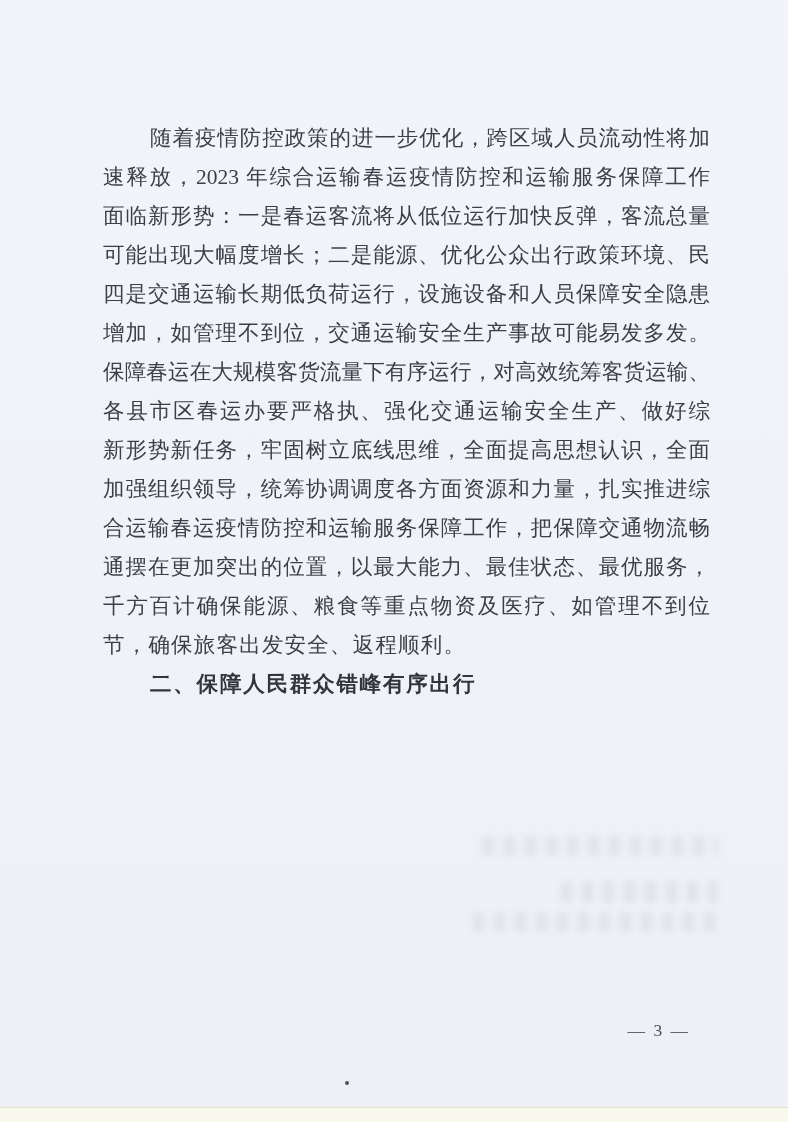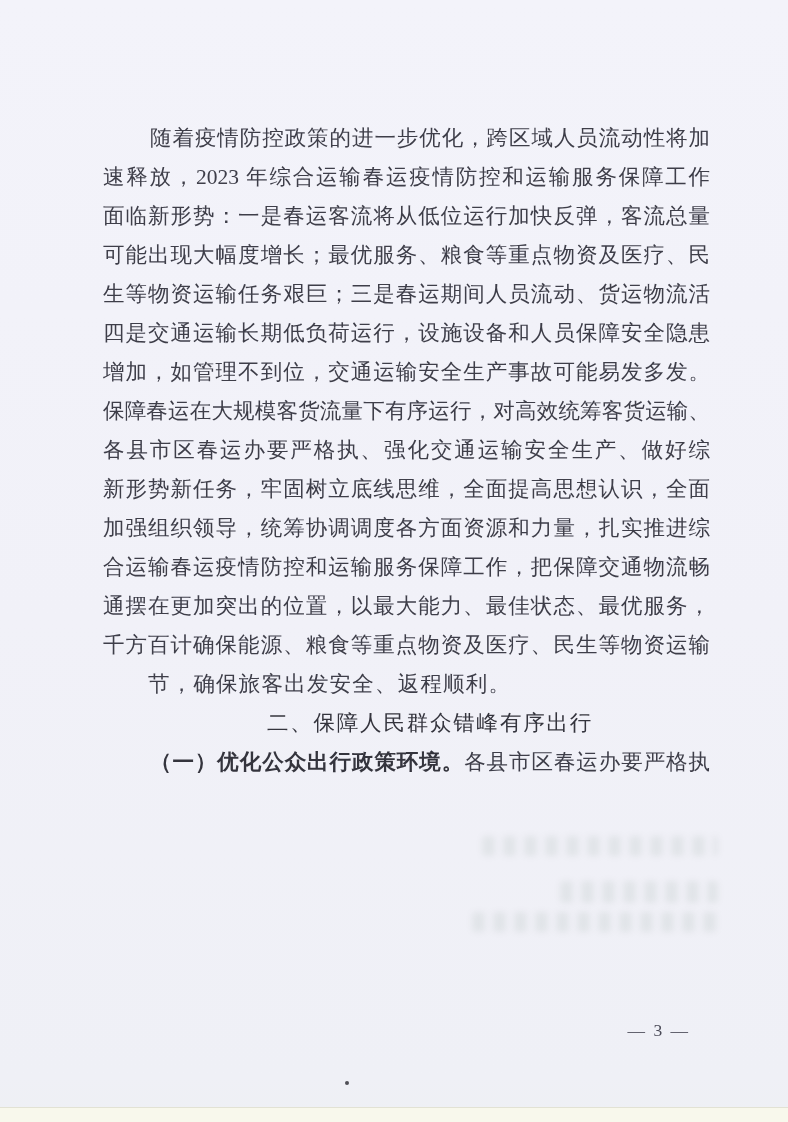"可能出现大幅度增长；最优服务、粮食等重点物资及医疗、民" div.line { text: 最优服务、粮食等重点物资及医疗 -> 二是能源、优化公众出行政策环境 }
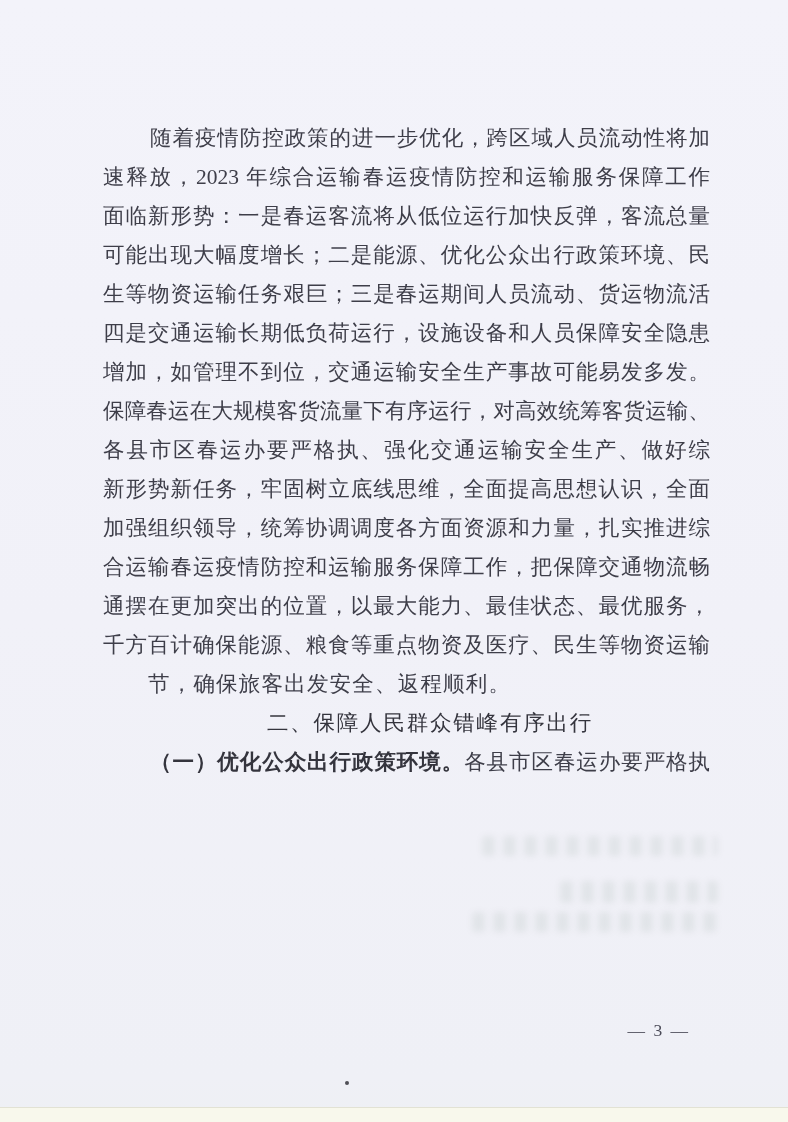"生等物资运输任务艰巨；三是春运期间人员流动、货运物流活" div.line { html: <div>生等物资运输任务艰巨；三是春运期间人员流动、货运物流活</div> -> none }
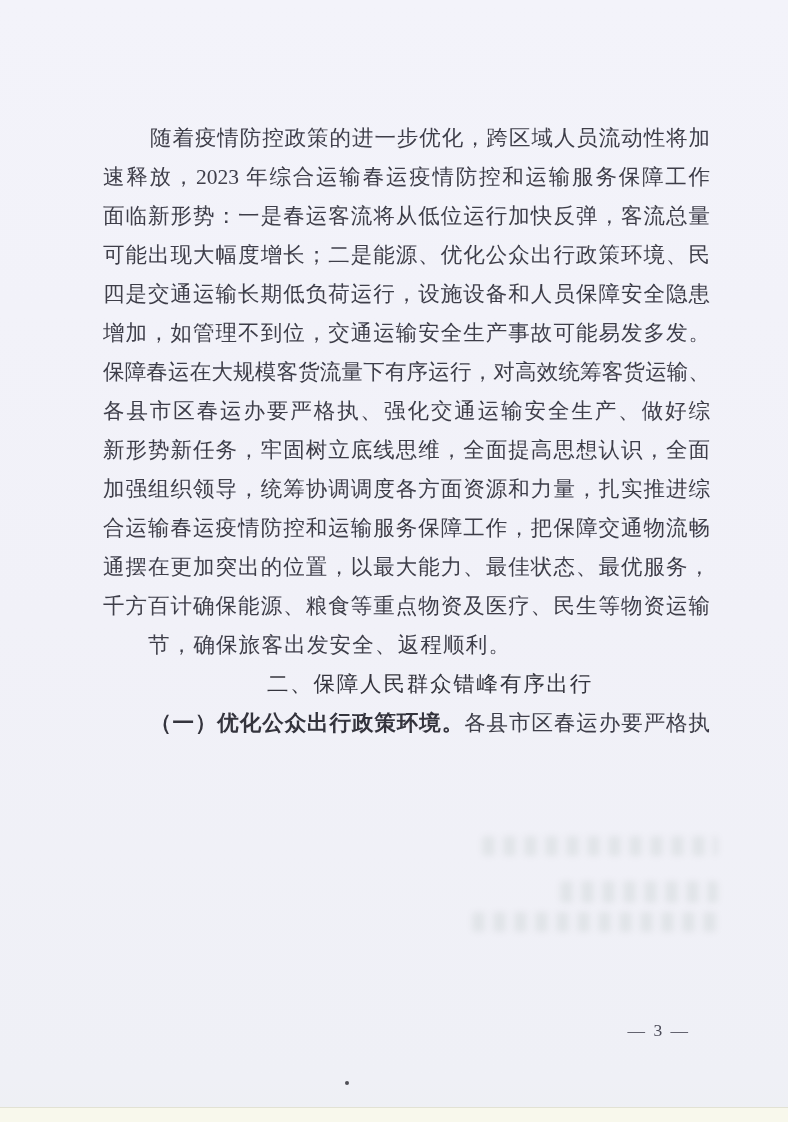"千方百计确保能源、粮食等重点物资及医疗、民生等物资运输" div.line { text: 民生等物资运输 -> 如管理不到位 }
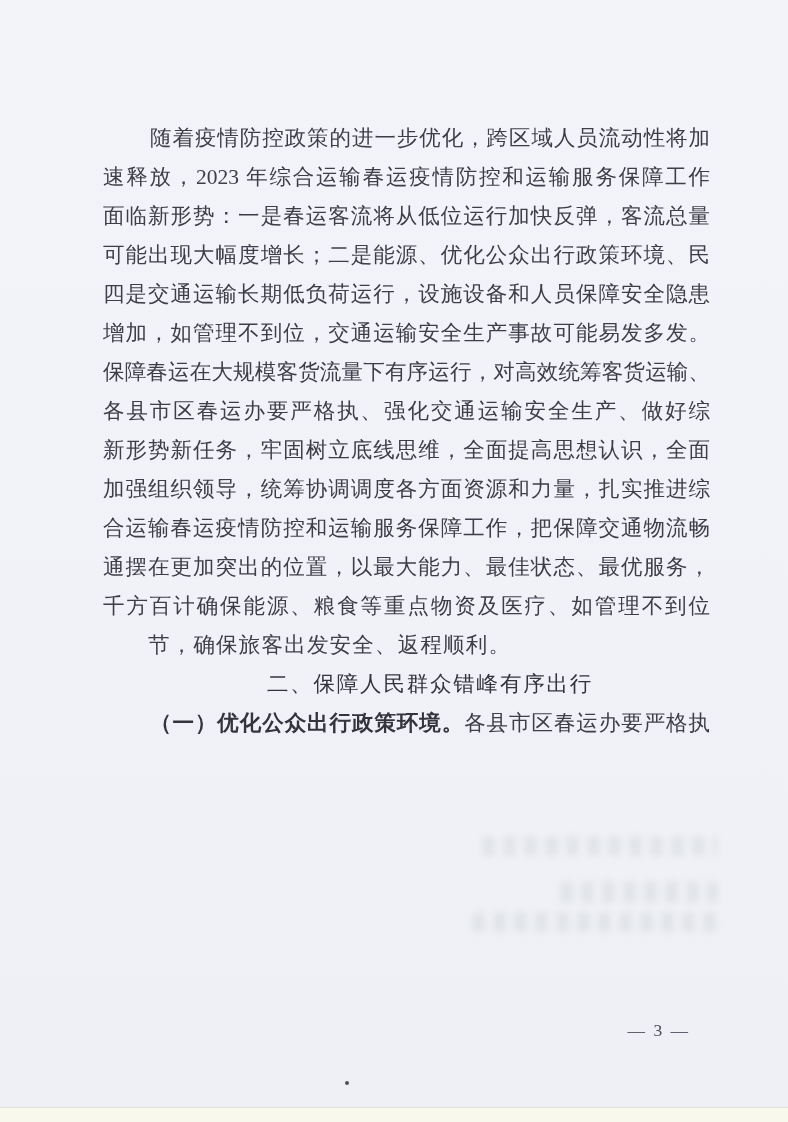"节，确保旅客出发安全、返程顺利。" .line.short { margin-left: 45px -> none }
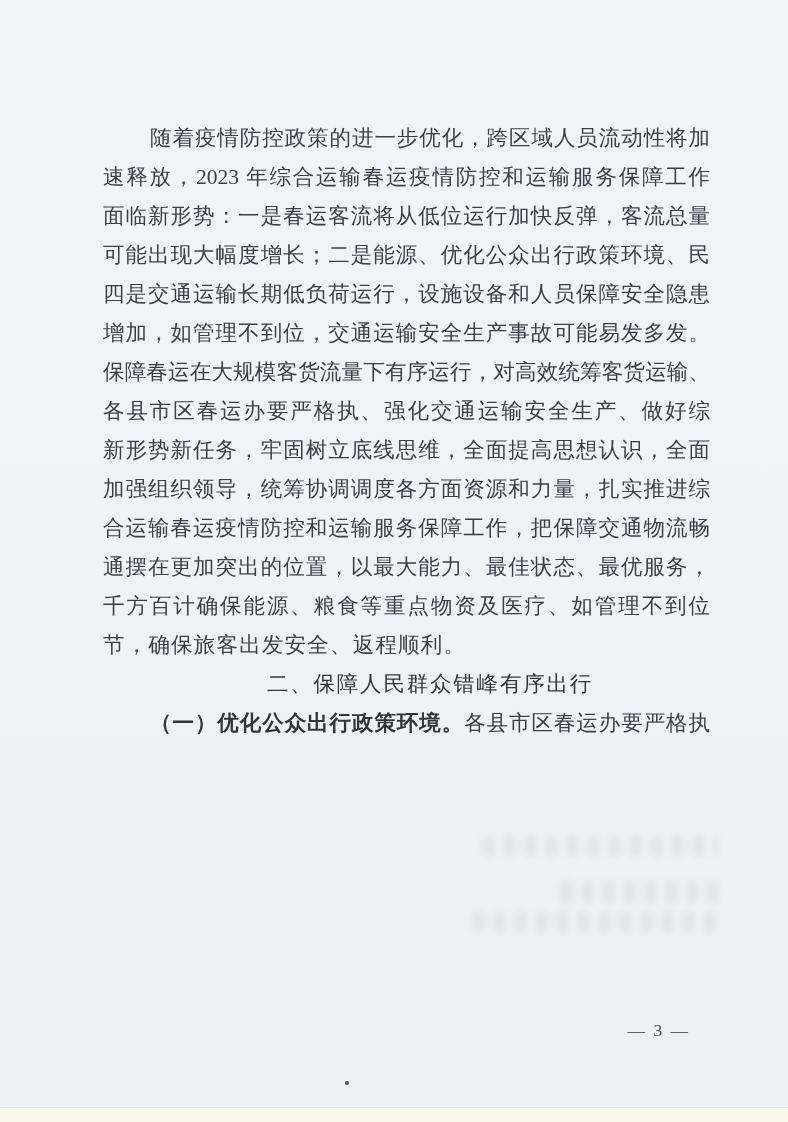"二、保障人民群众错峰有序出行" .line.head { font-weight: 400 -> 700; text-align: center -> left }
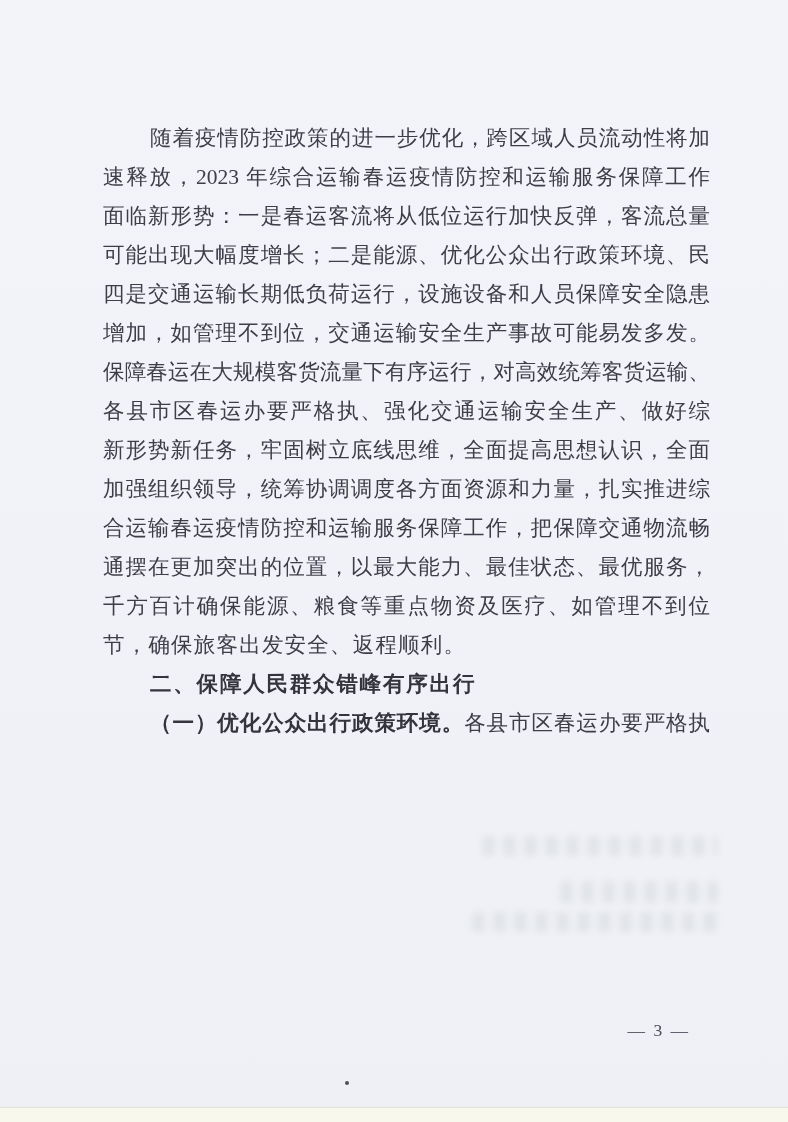"（一）优化公众出行政策环境。各县市区春运办要严格执" div.line { html: <div> <span>（一）优化公众出行政策环境。</span><span>各县市区春运办要严格执</span> </div> -> none }
